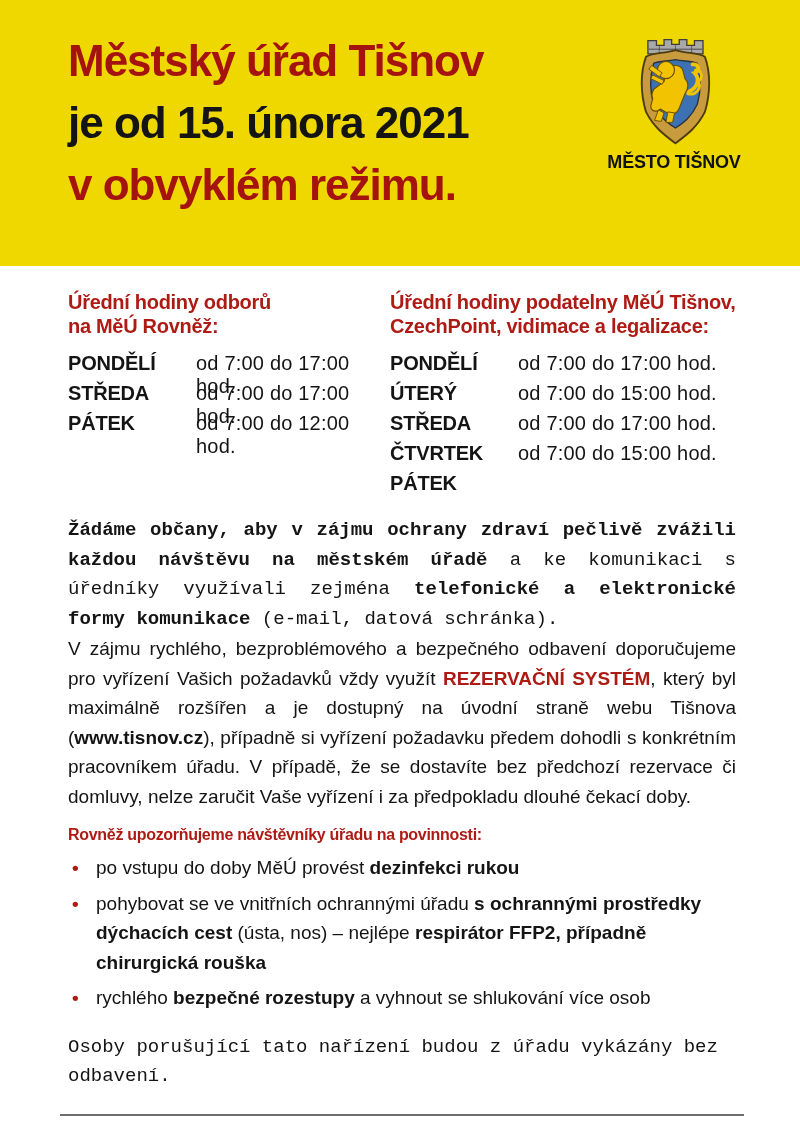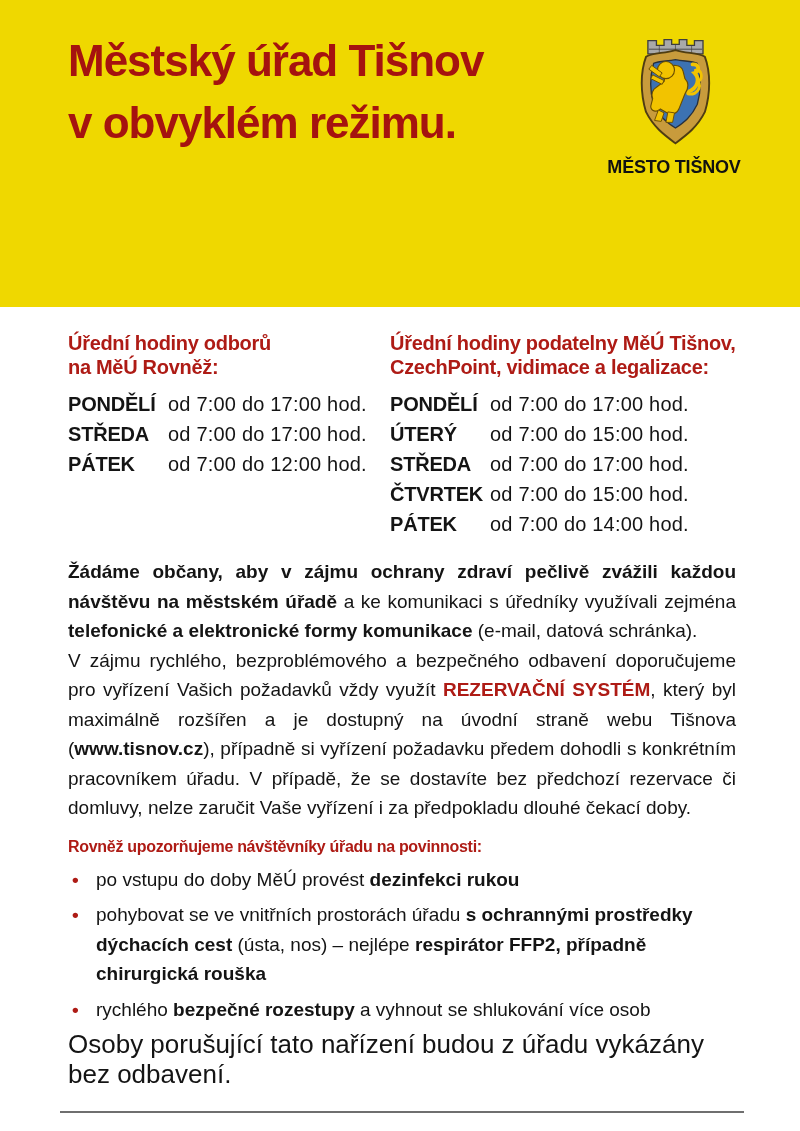"Městský úřad Tišnov" .hero { height: 307px -> 266px }
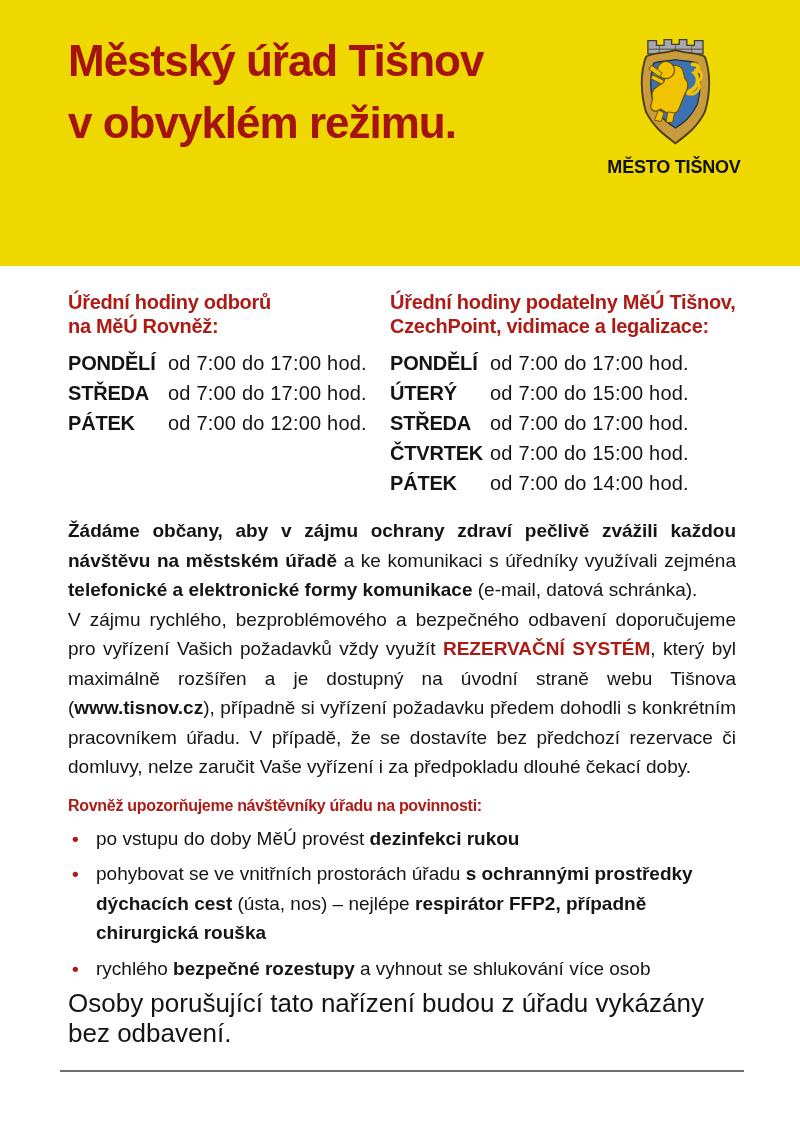"je od 15. února 2021" div.hero-line { html: none -> <div>je od 15. února 2021</div> }
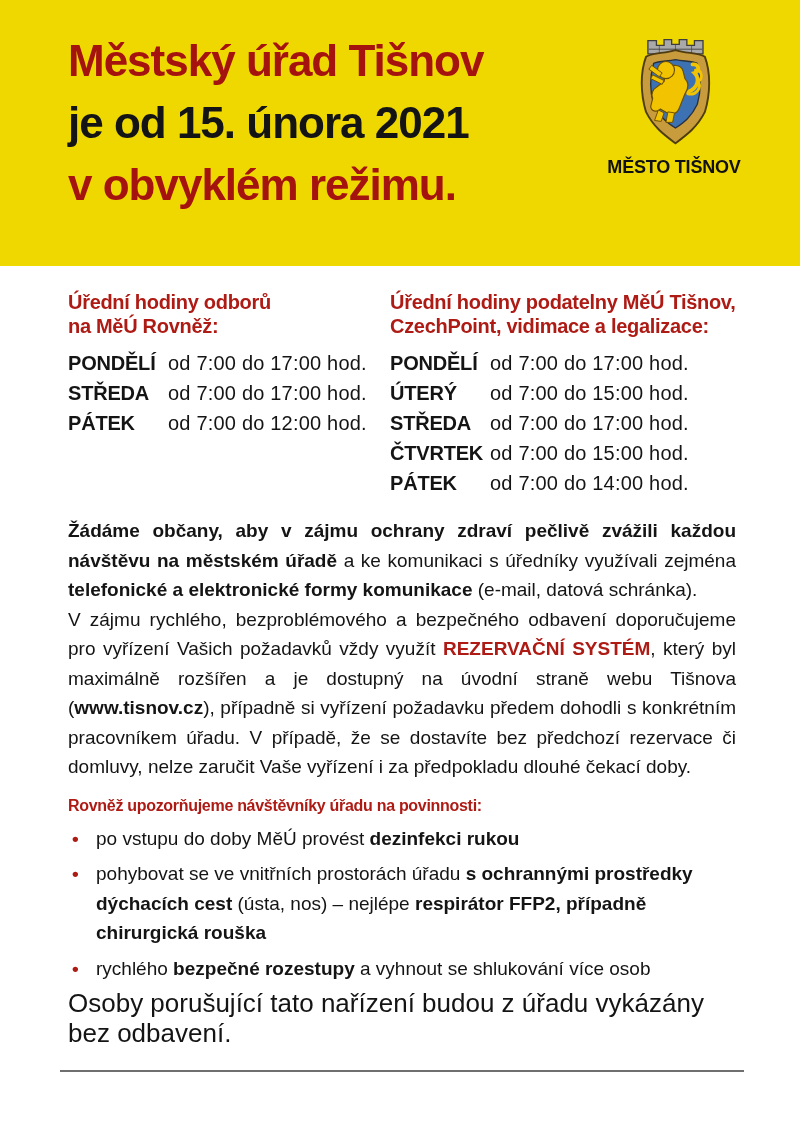"MĚSTO TIŠNOV" .logo-caption { margin-top: 5px -> none }
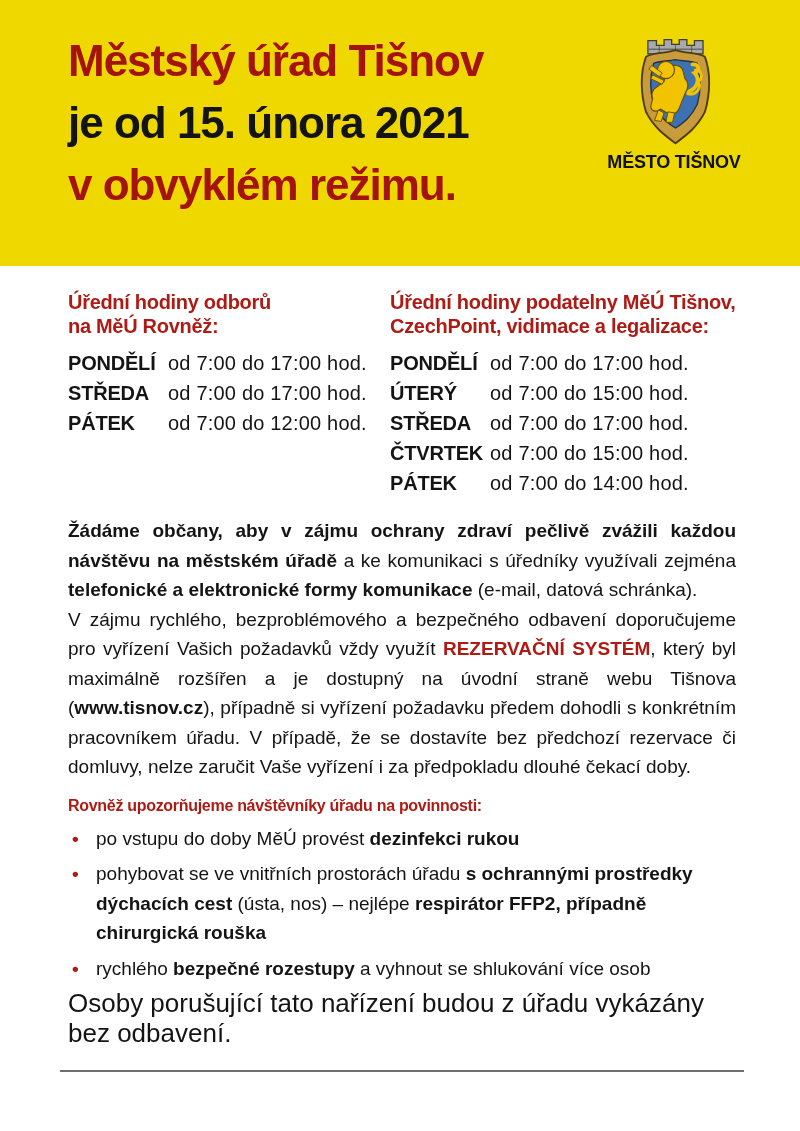"PONDĚLÍ" .hours-row { gap: none -> 28px }
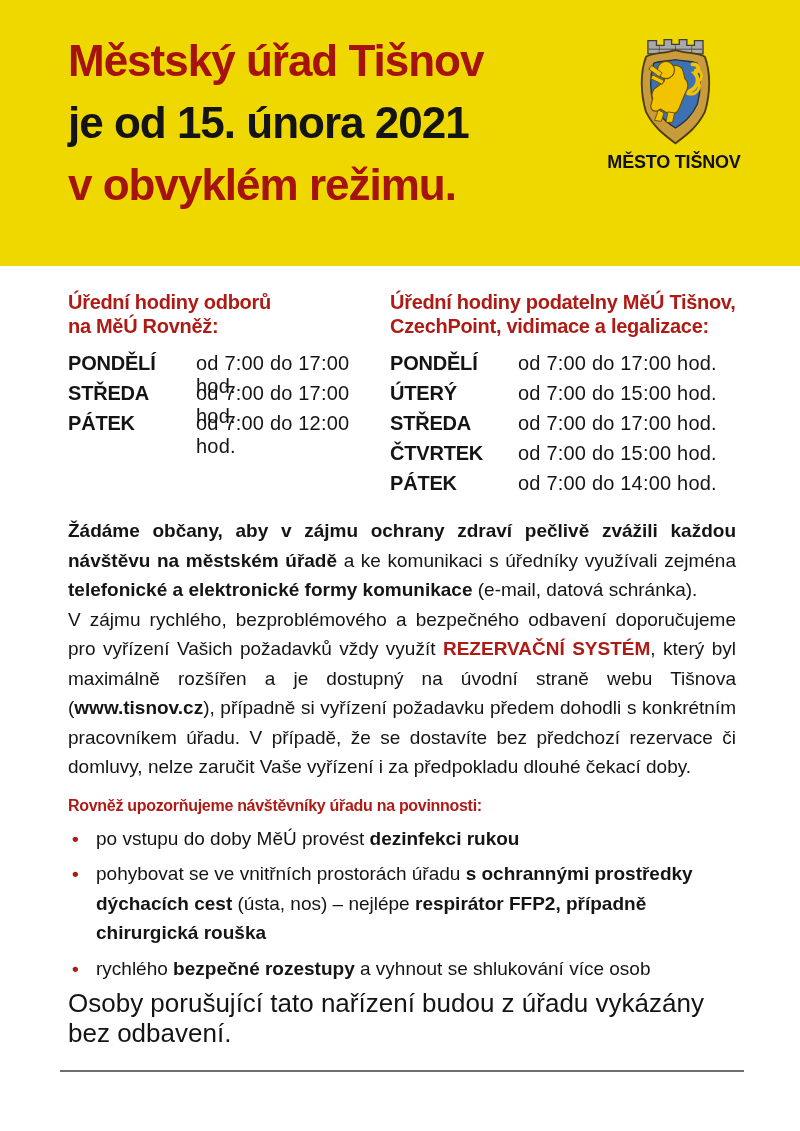"od 7:00 do 14:00 hod." span.time { html: <span>od 7:00 do 14:00 hod.</span> -> none }
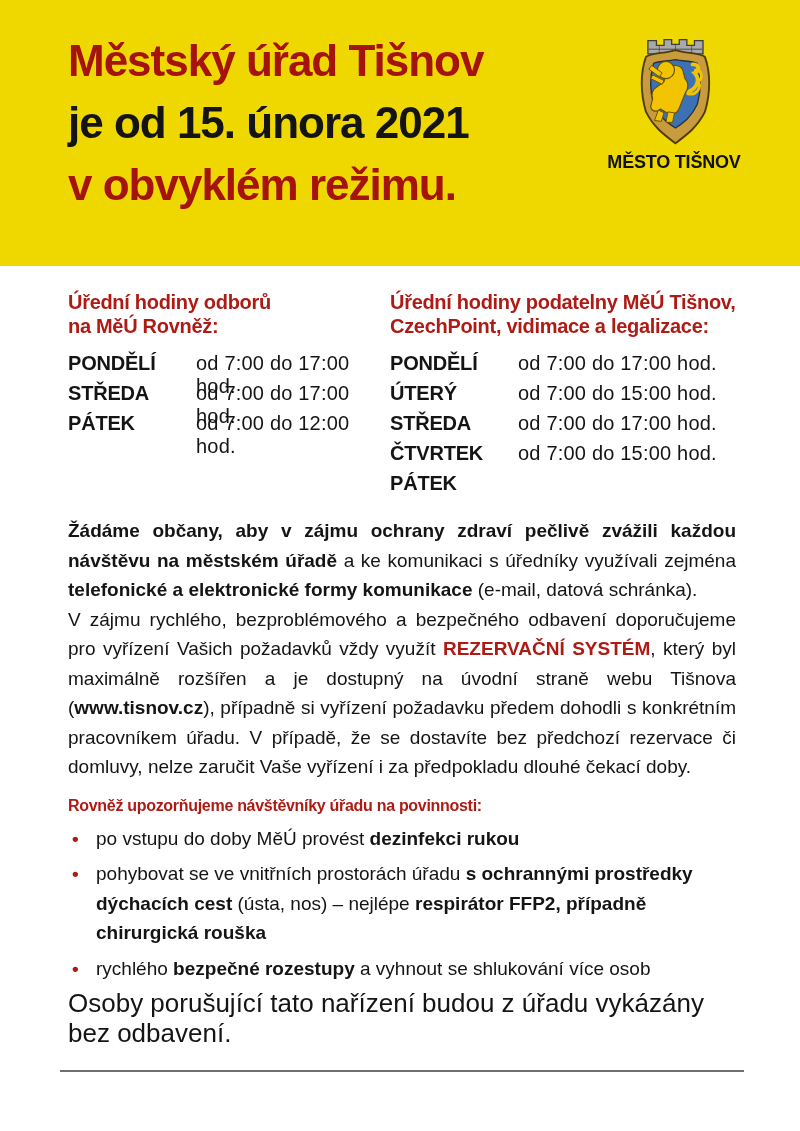"Žádáme občany, aby v zájmu" .para.first { font-family: none -> Liberation Mono, monospace }
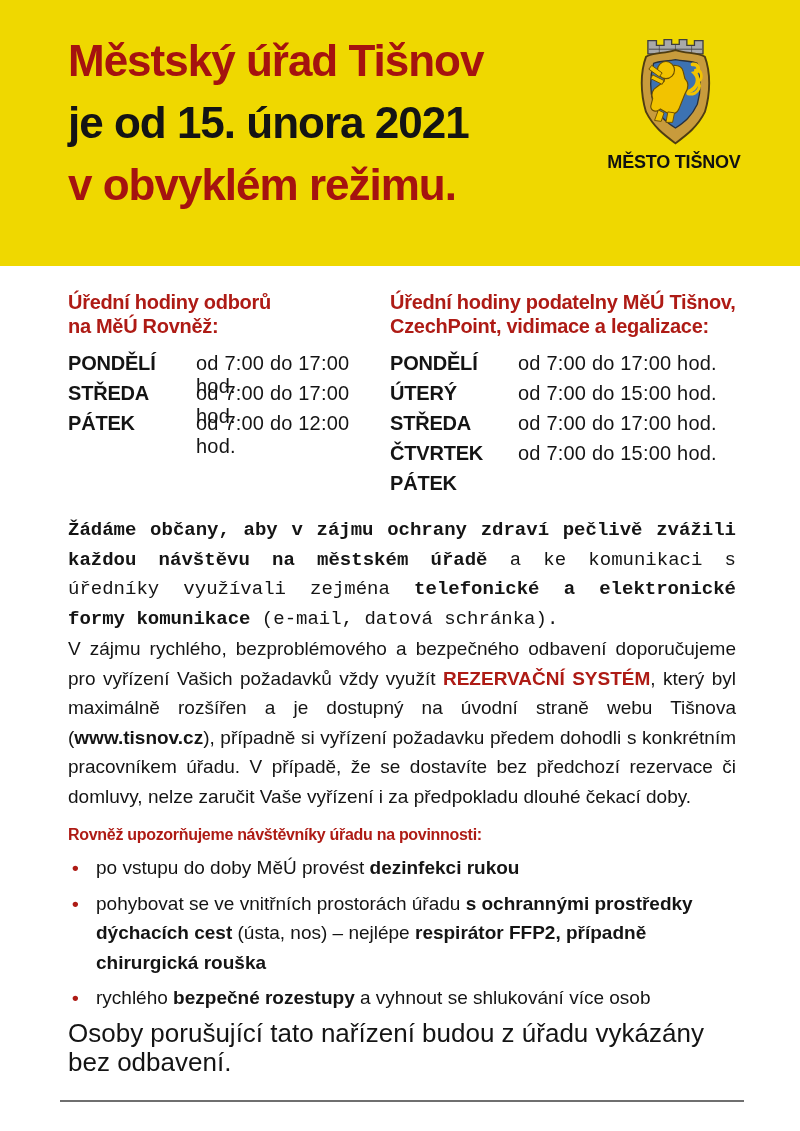"pohybovat se ve vnitřních prostorách" span { text: prostorách -> ochrannými }
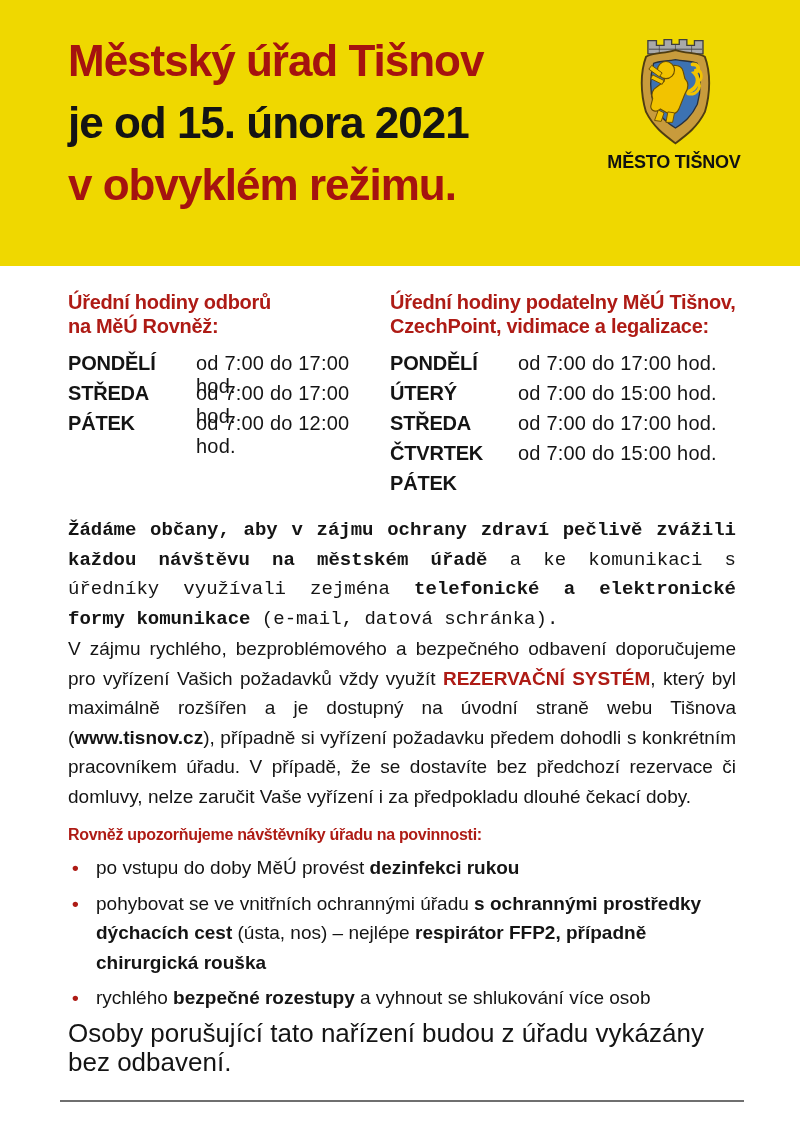"Osoby porušující tato nařízení budou" .closing { font-family: none -> Liberation Mono, monospace; font-size: 26px -> 19px; margin-top: 6px -> 20px }
